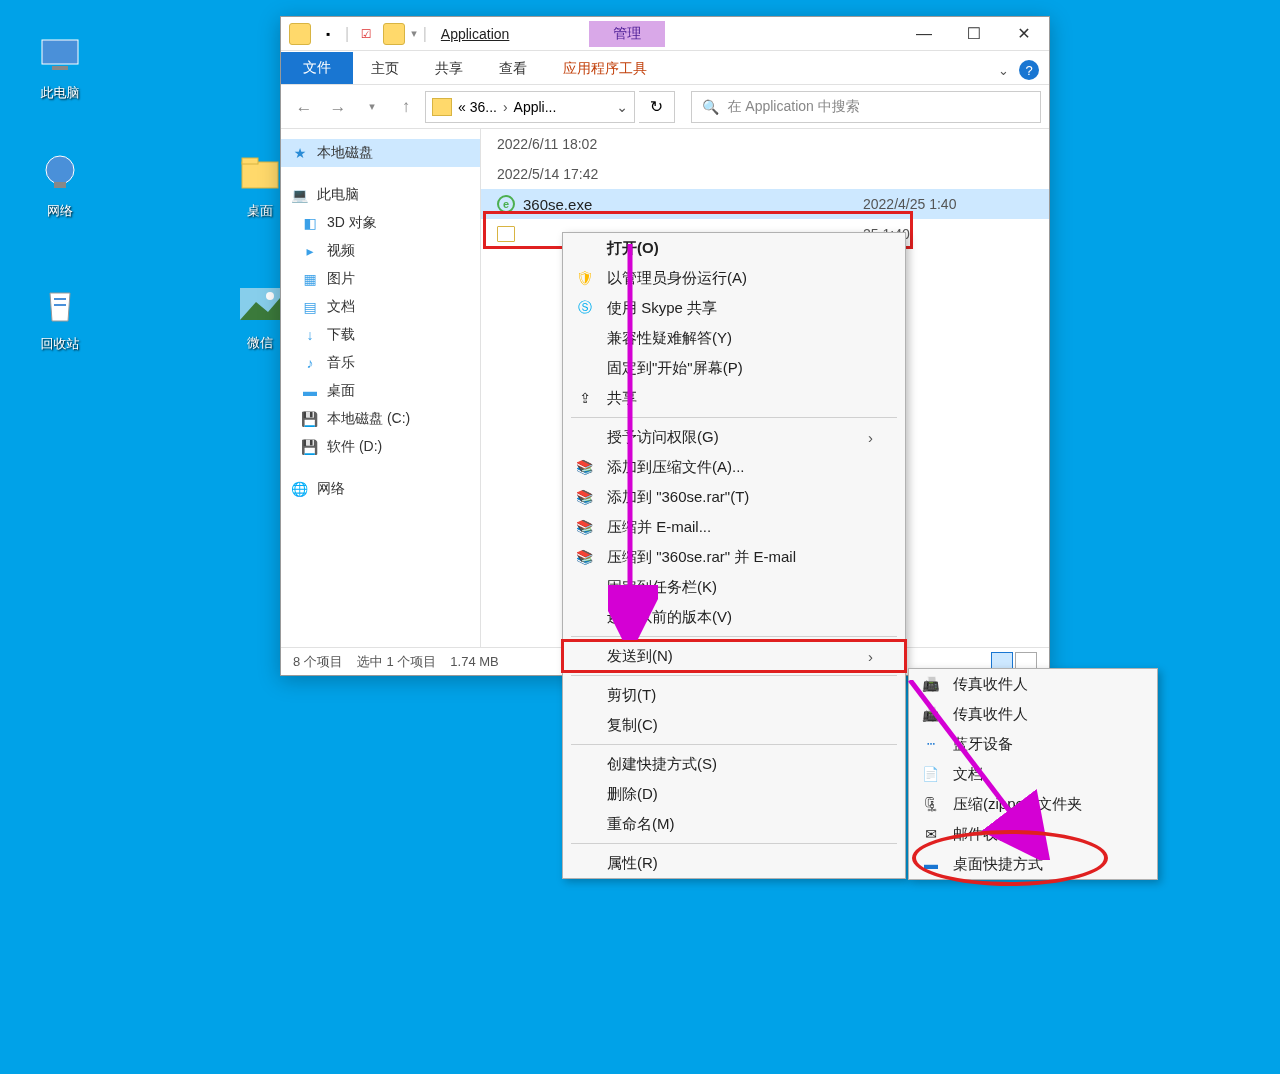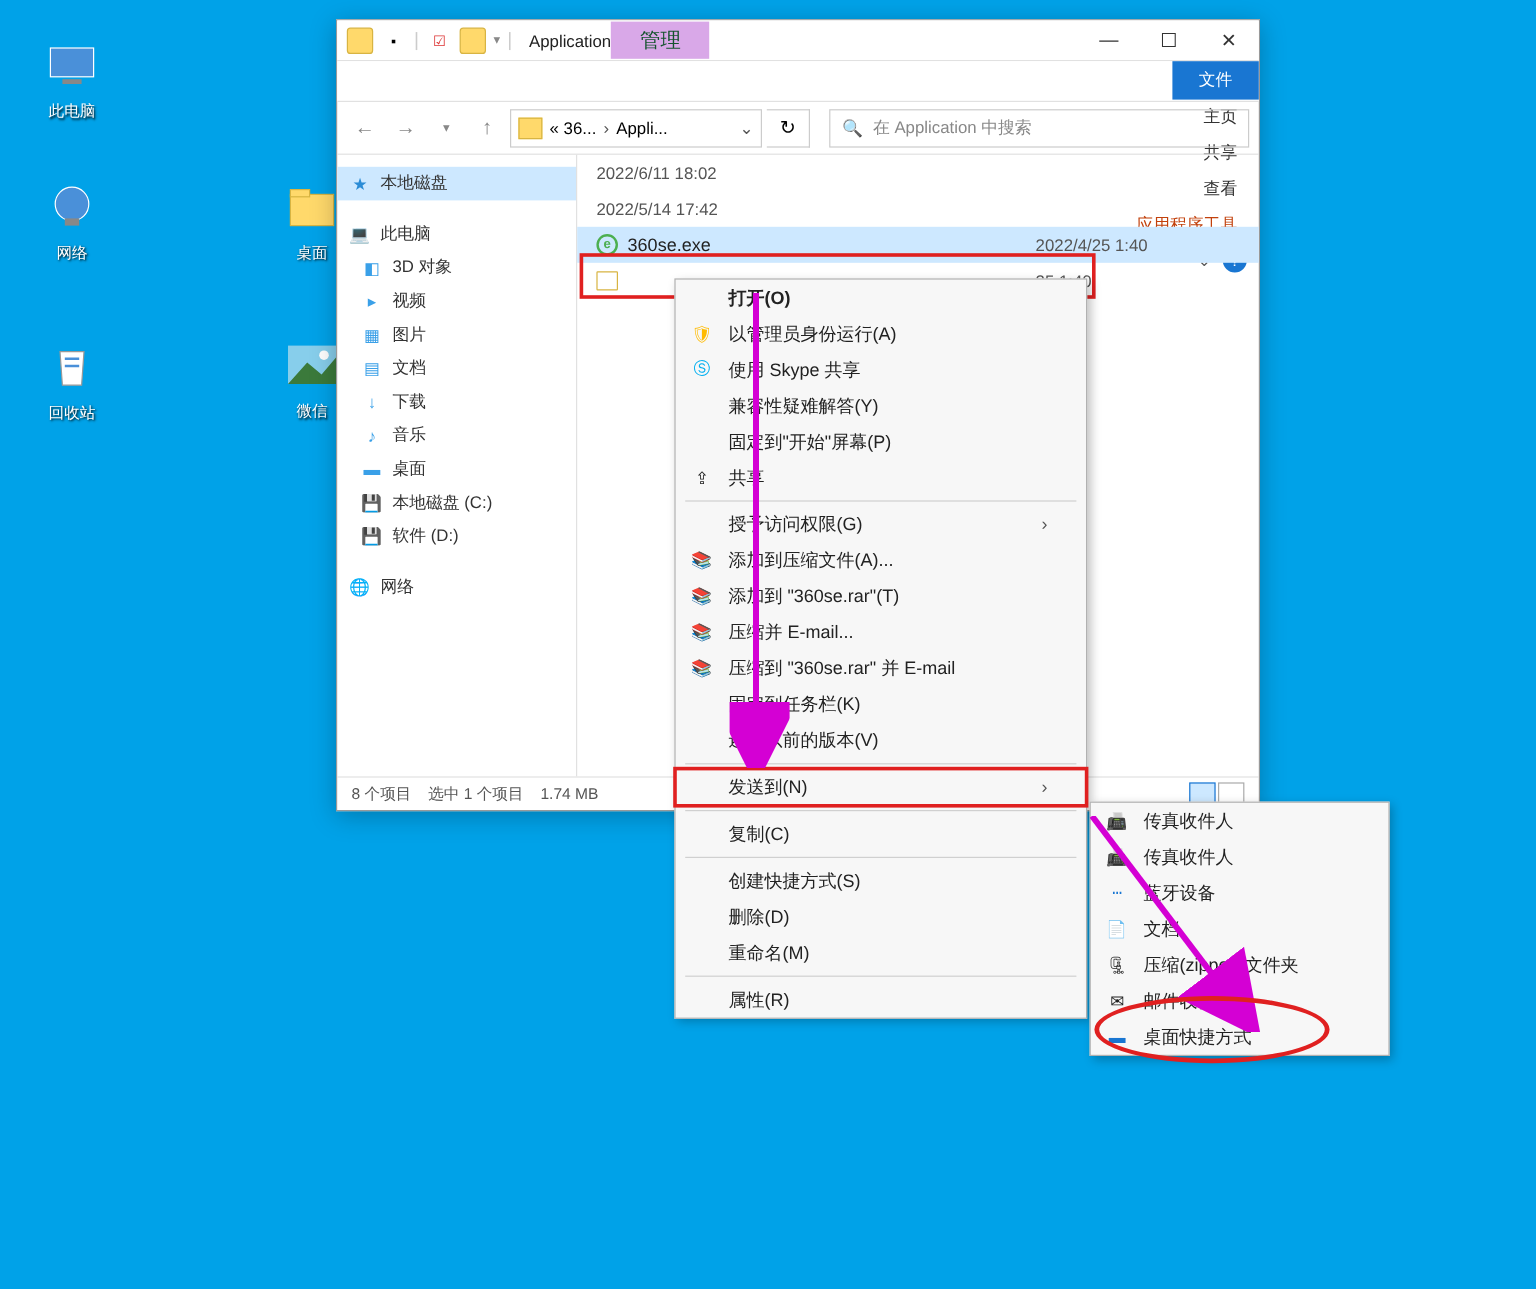"Application" .titlebar .tbtitle { text-decoration: none -> underline }
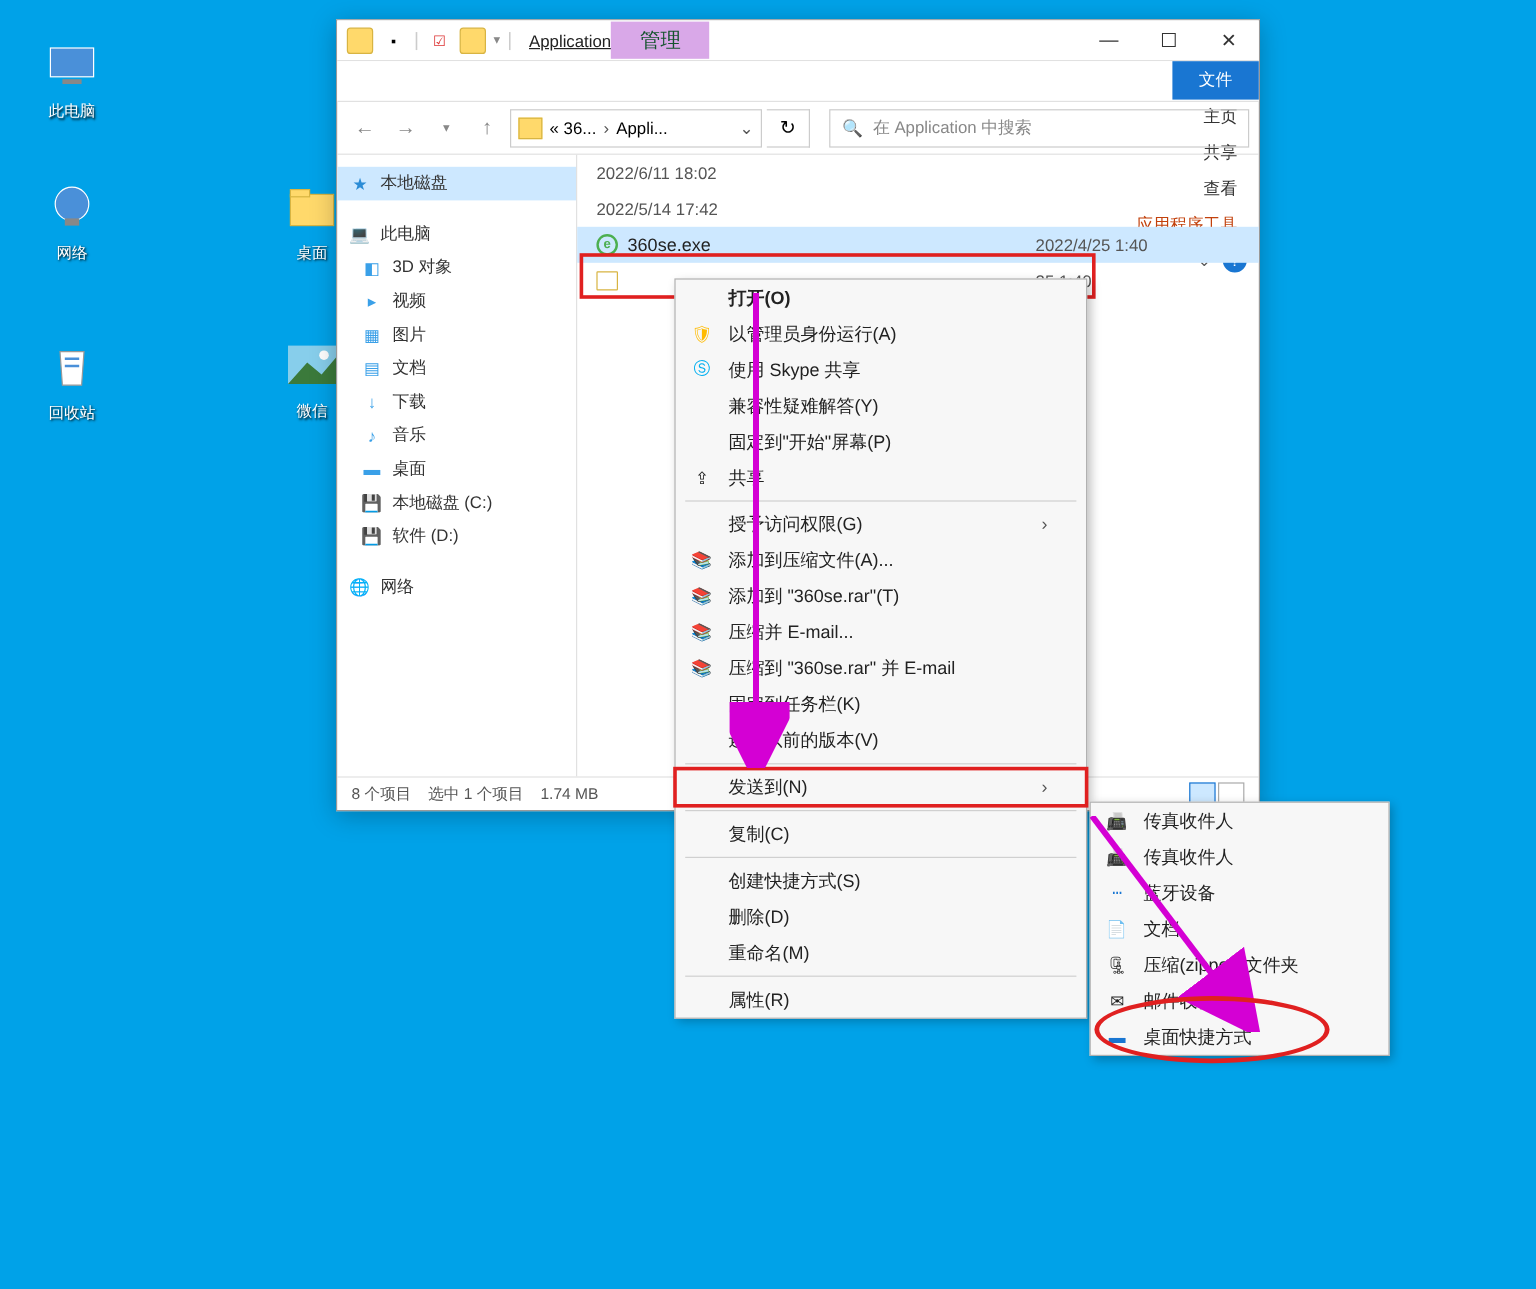"管理" .titlebar .ctx-tab { color: #14532d -> #4c1d95; font-size: 17px -> 14px; margin-left: none -> 80px }
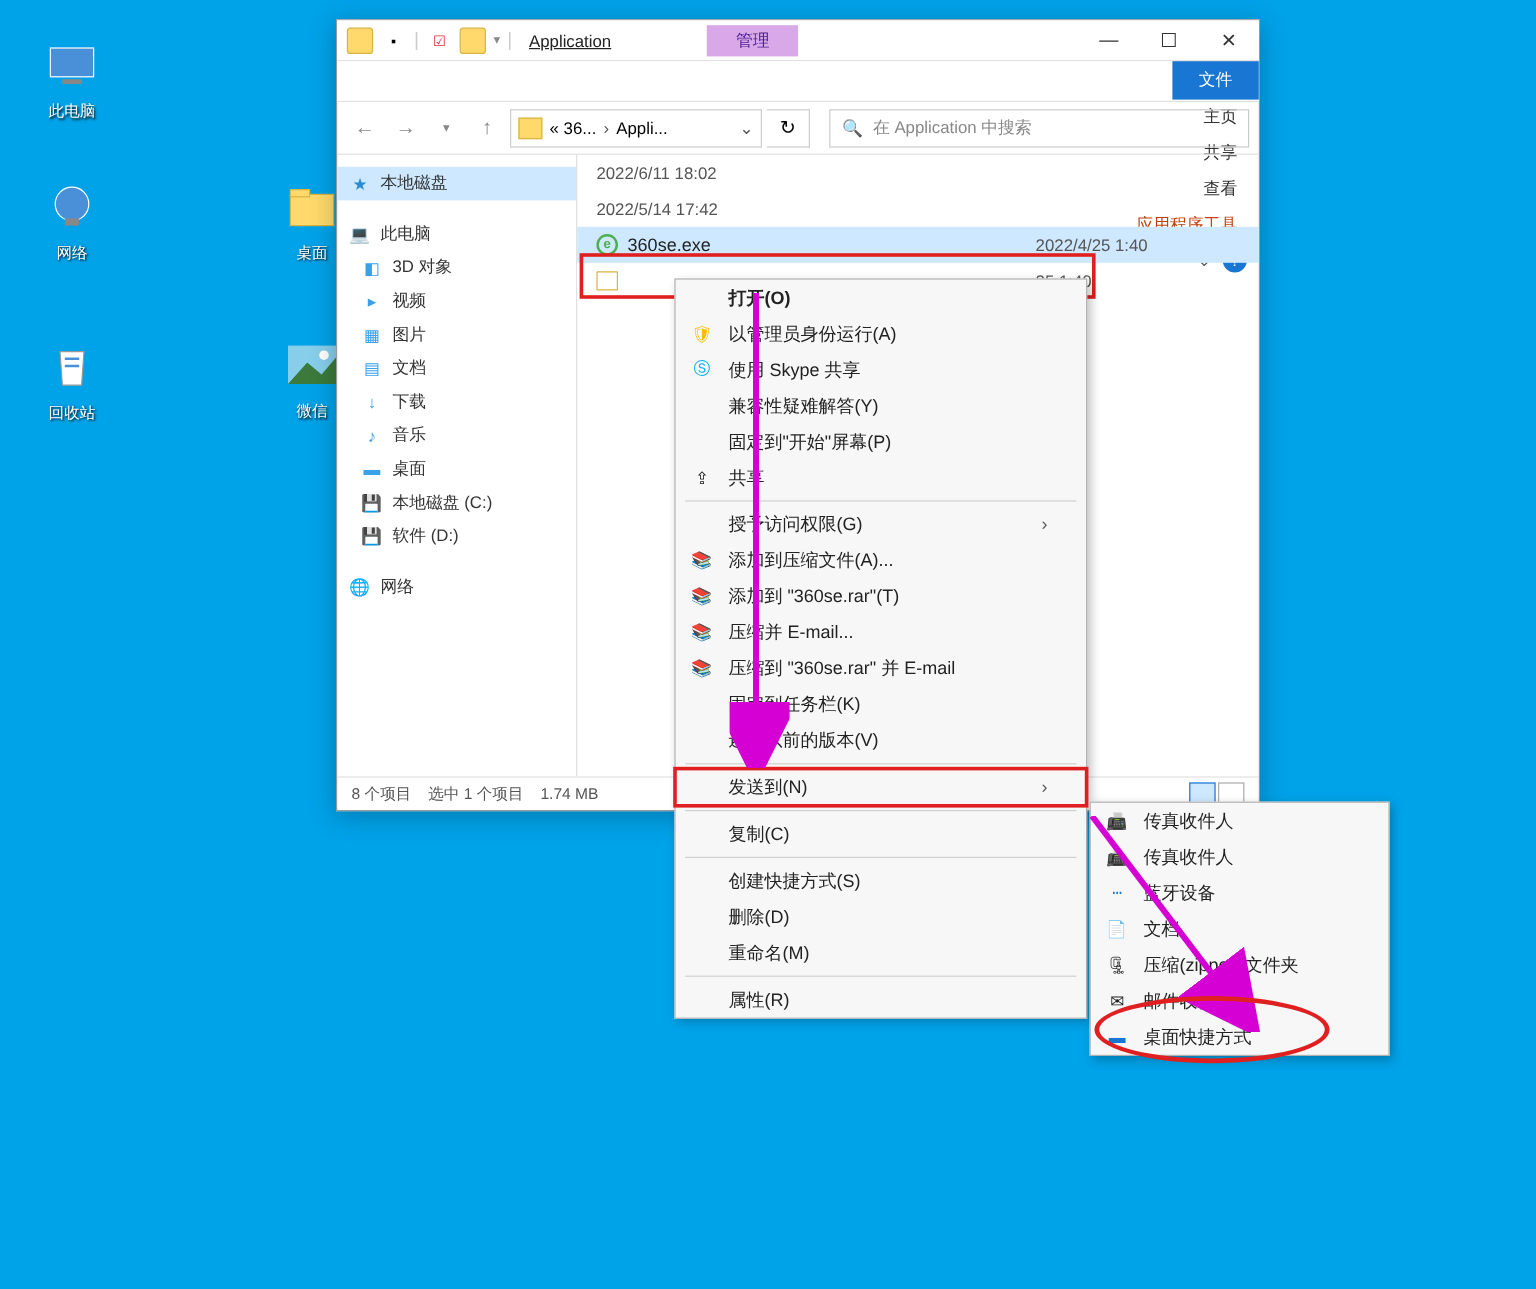"文件" .ribbon { flex-direction: column -> none }
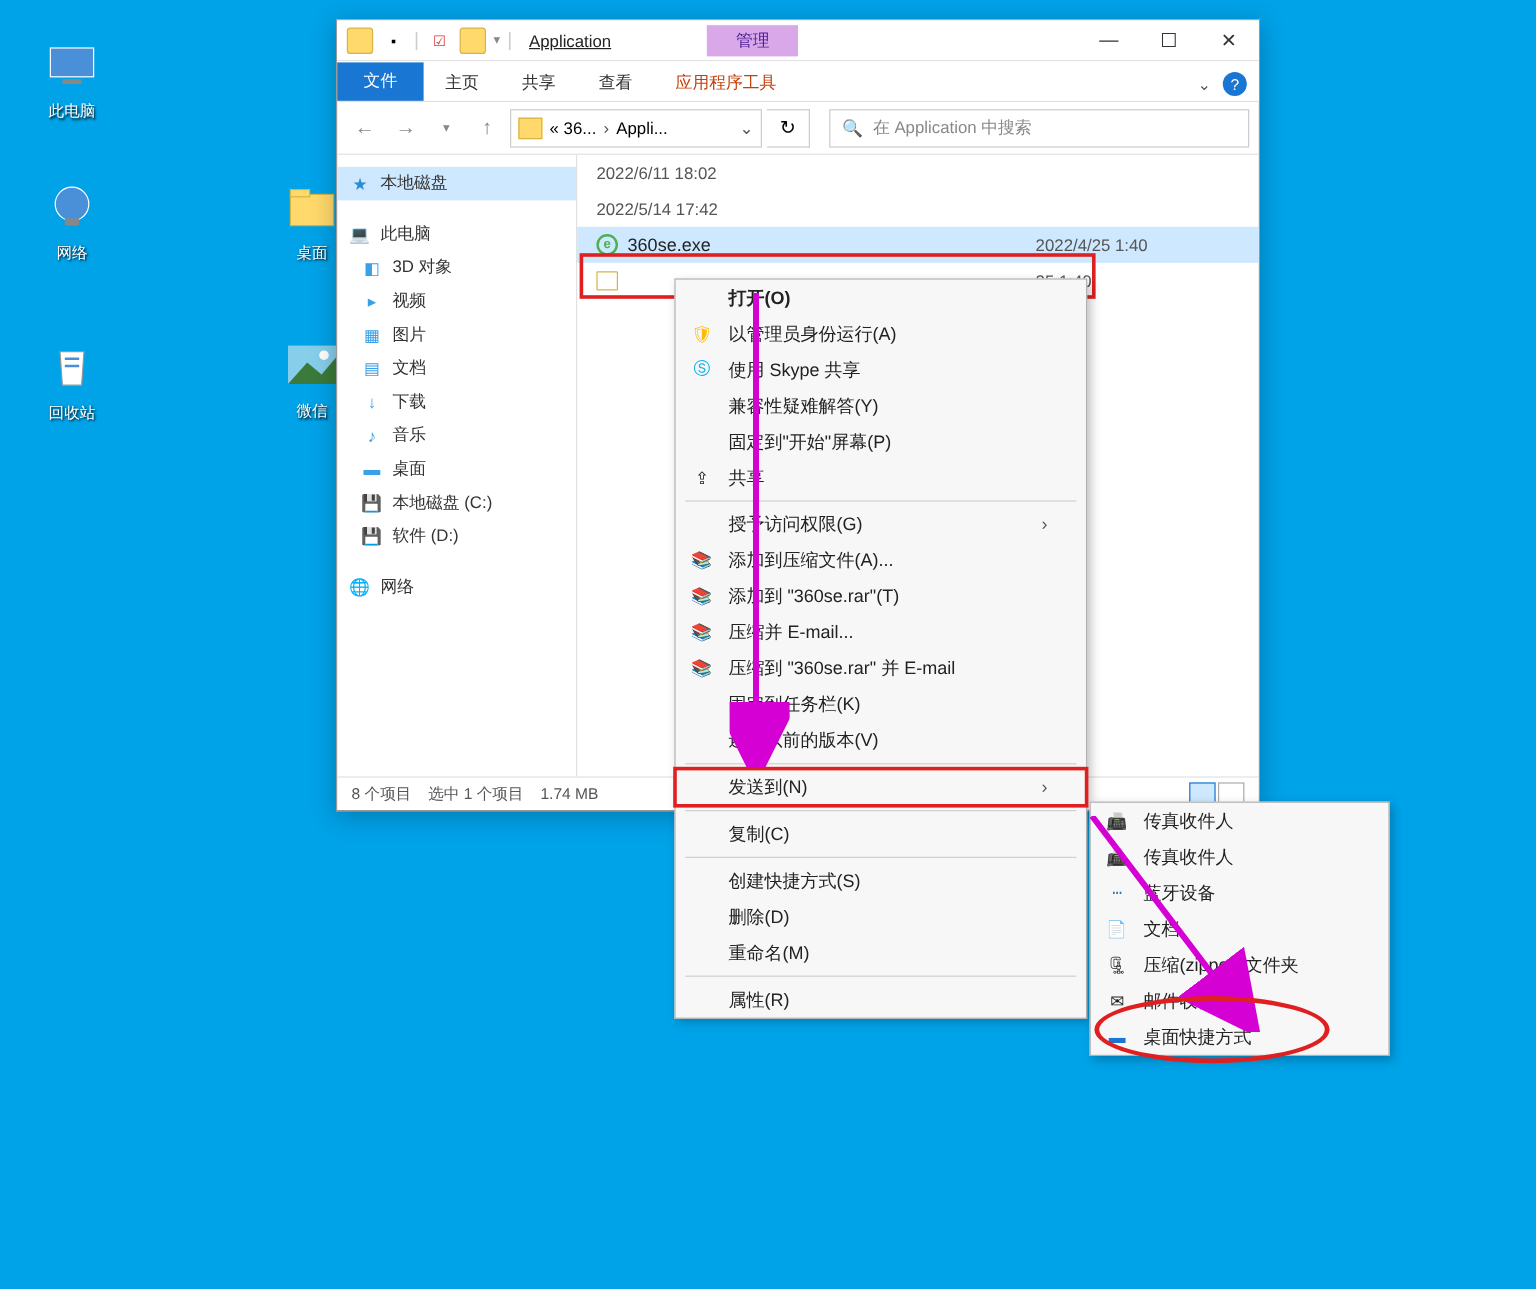"剪切(T)" div.mi { html: none -> <div> <div></div> <span>剪切(T)</span> </div> }
